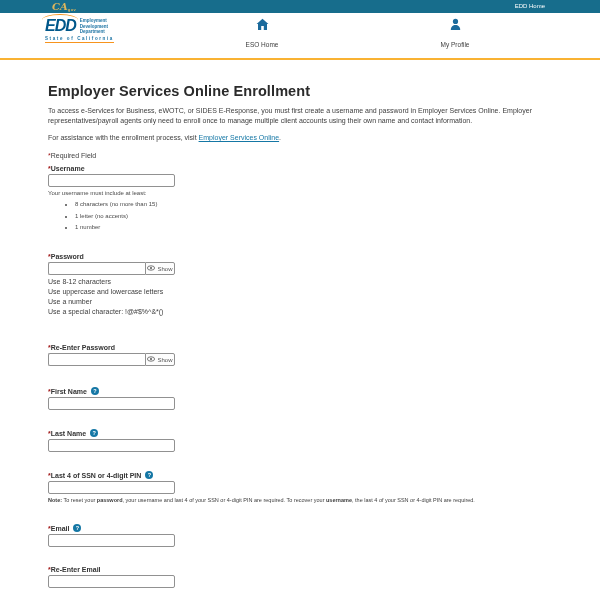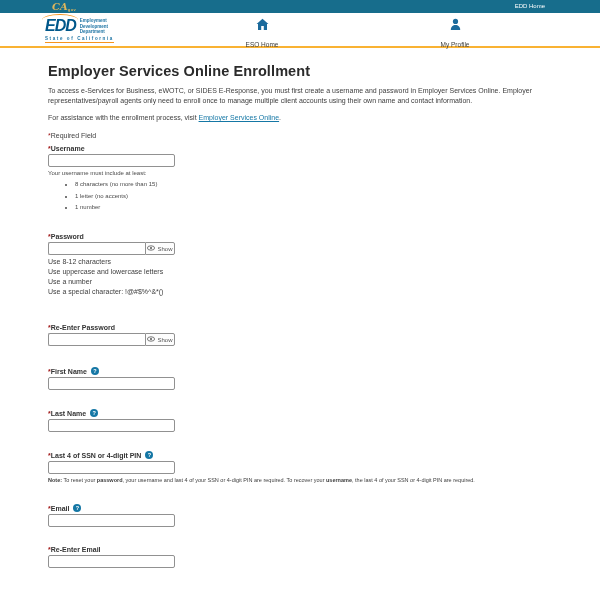"EDD" .site-header { height: 35px -> 47px }
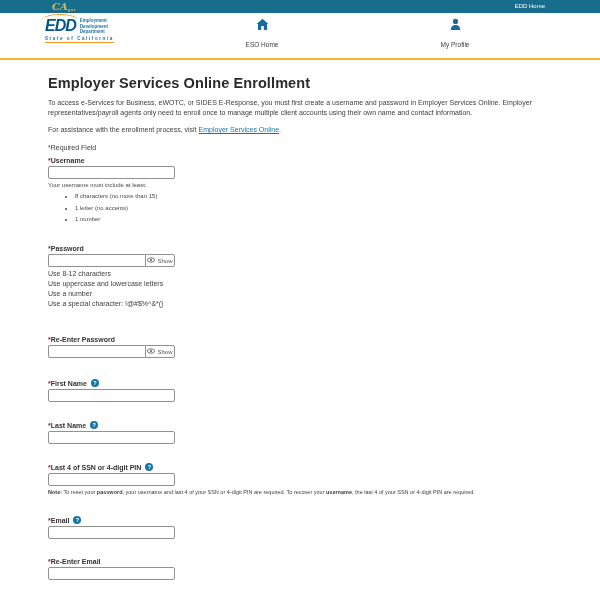"Employer Services Online Enrollment" .main { padding: 15px 48px 0 48px -> 23px 48px 0 48px }
